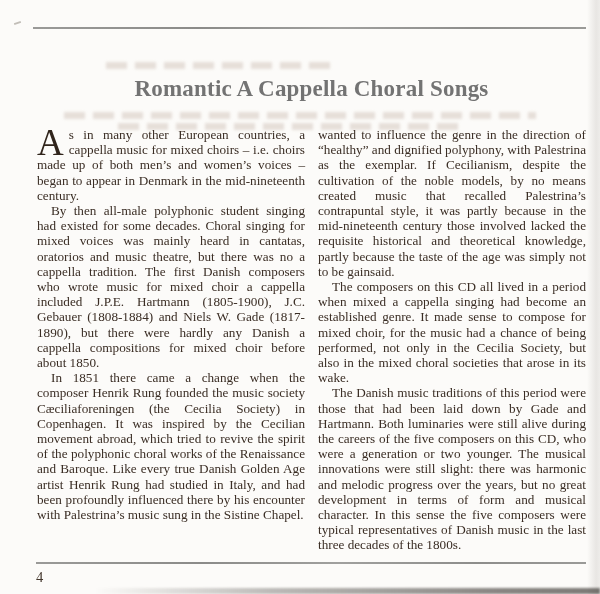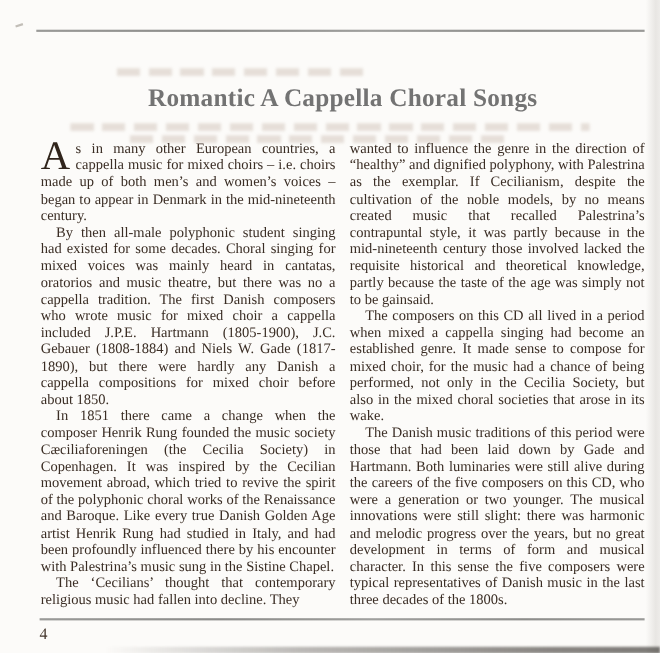"The ‘Cecilians’ thought that" p.para { html: <p><span>The ‘Cecilians’ thought that contemporary religious music had fallen into decline. They</span></p> -> none }
